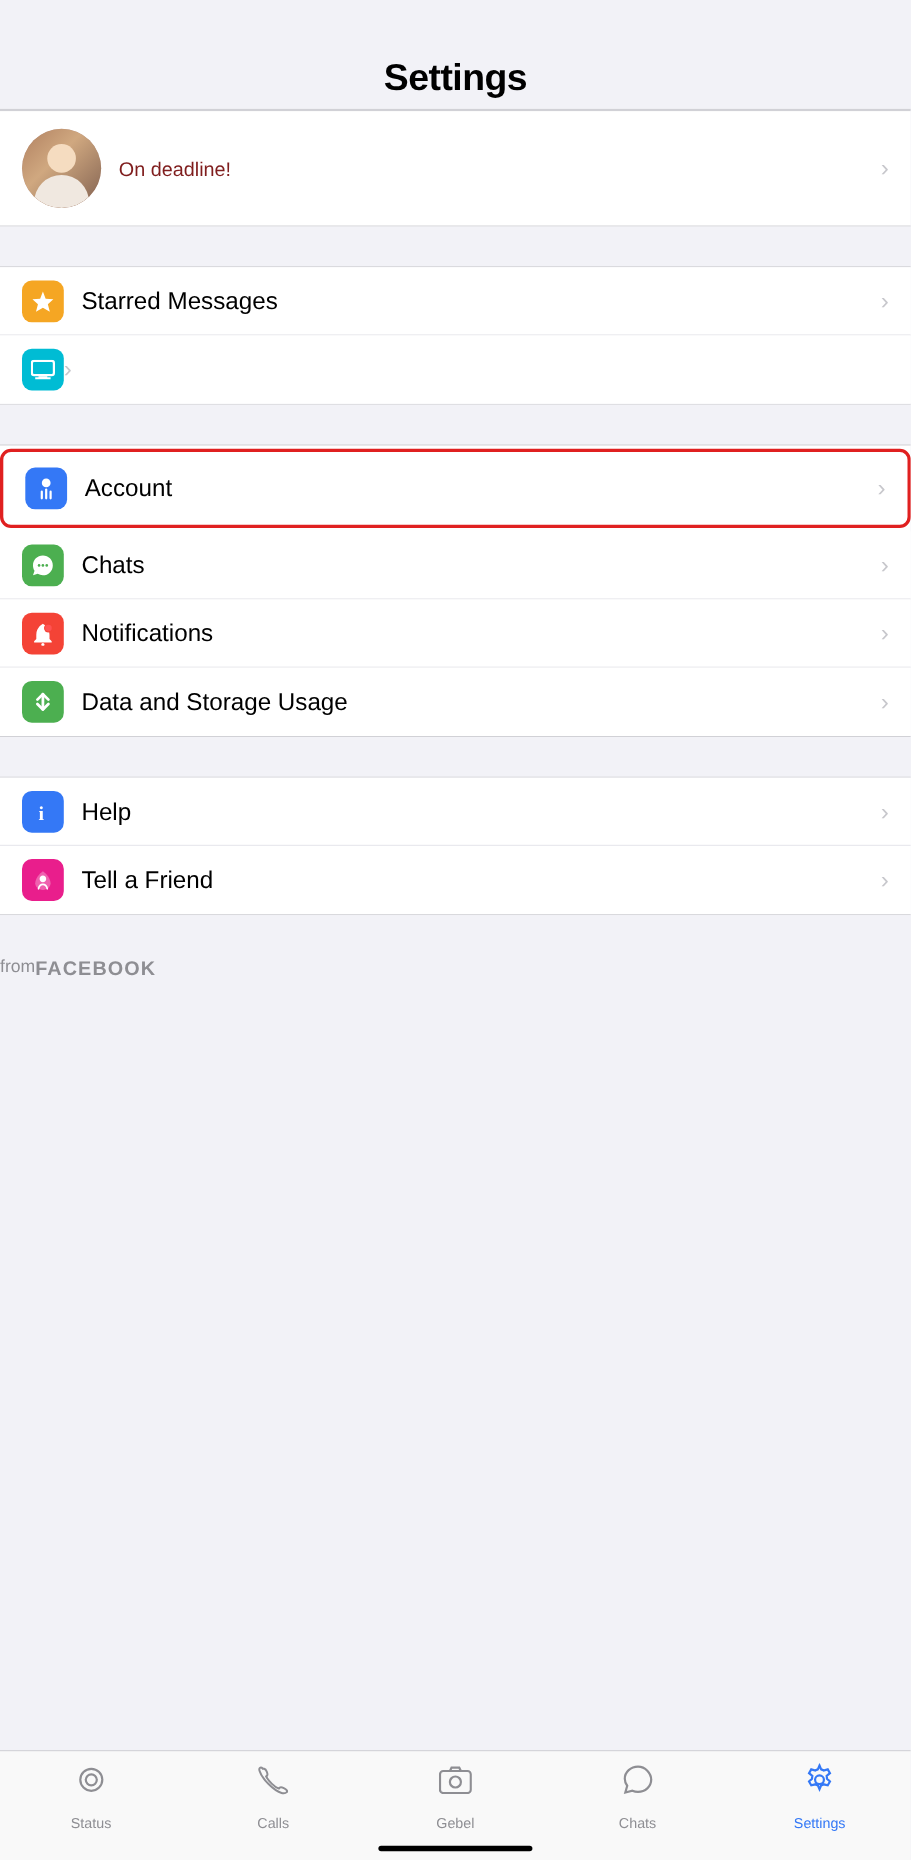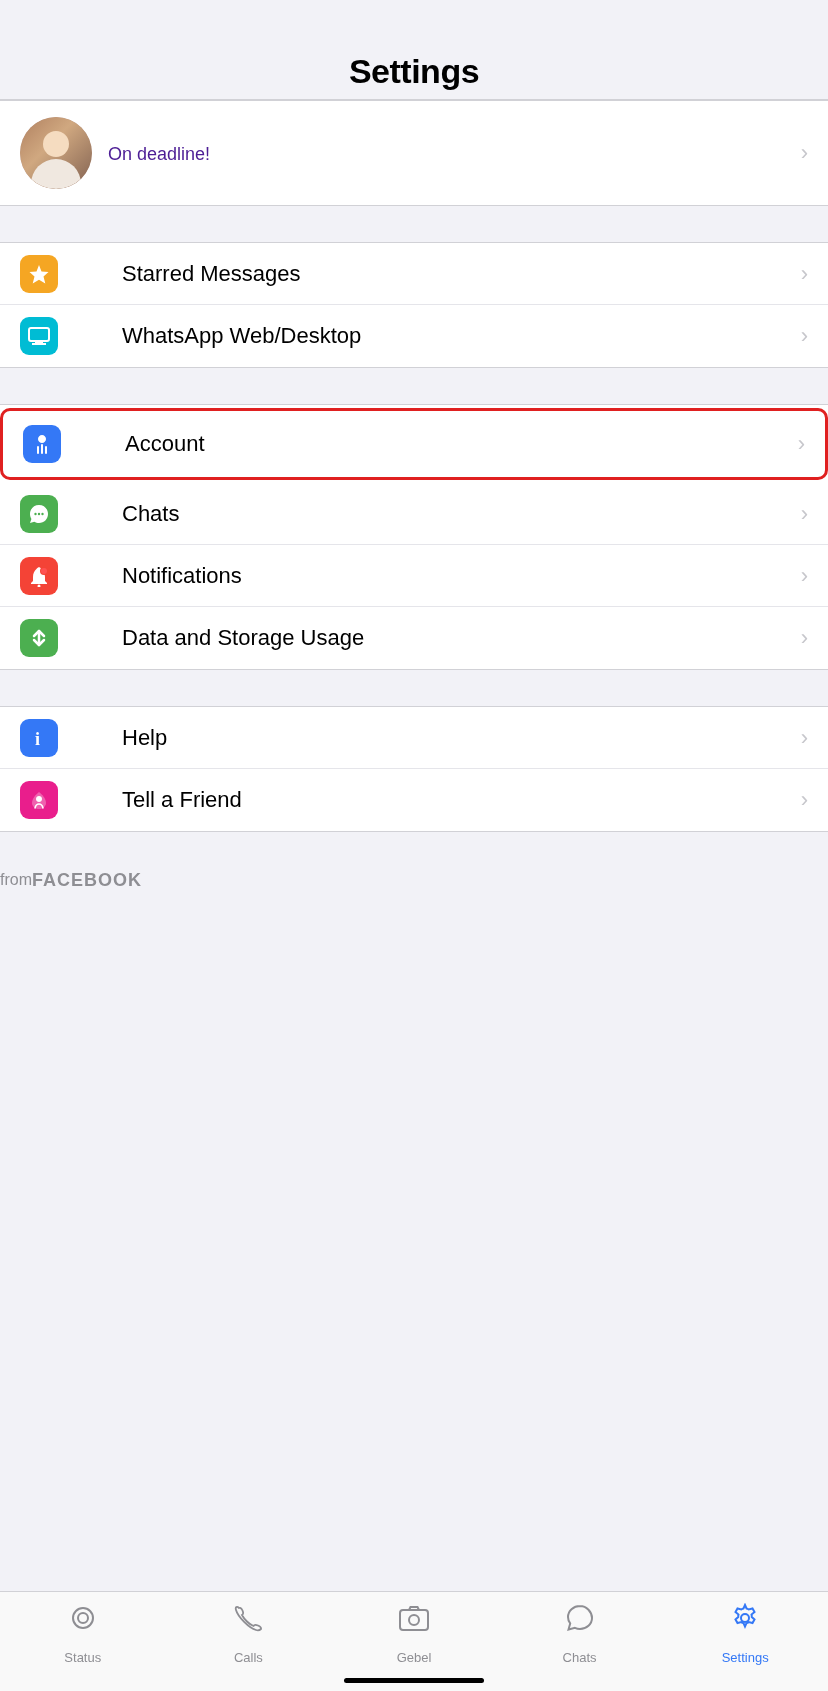"On deadline!" .profile-status { color: #4c1d95 -> #7f1d1d }
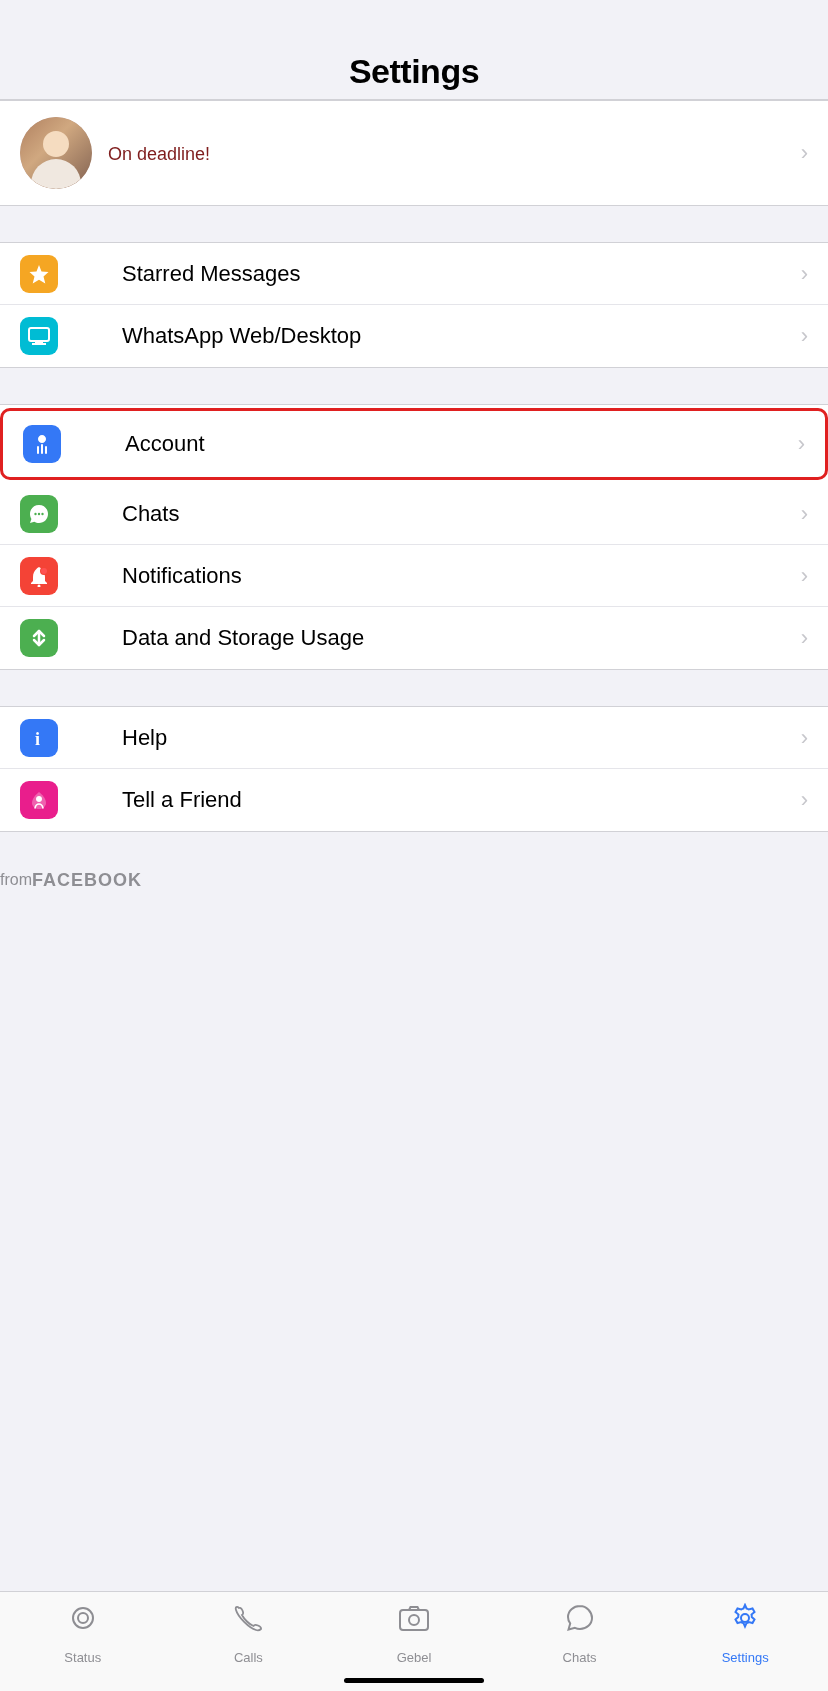"Starred Messages" .menu-item { gap: 48px -> none }
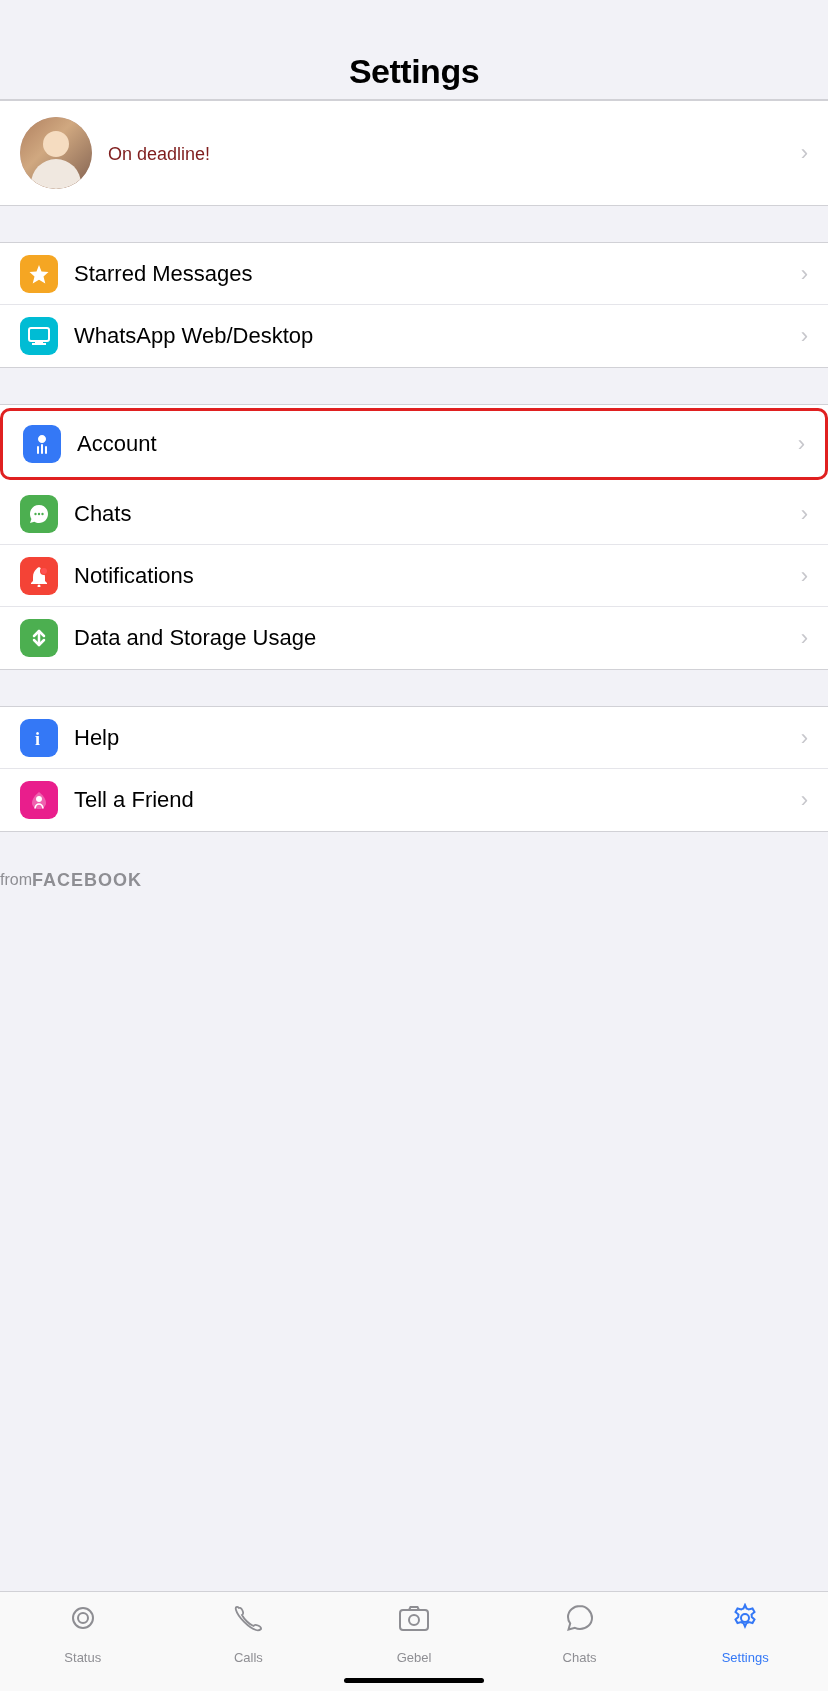"WhatsApp Web/Desktop" span.menu-label { html: <span>WhatsApp Web/Desktop</span> -> none }
